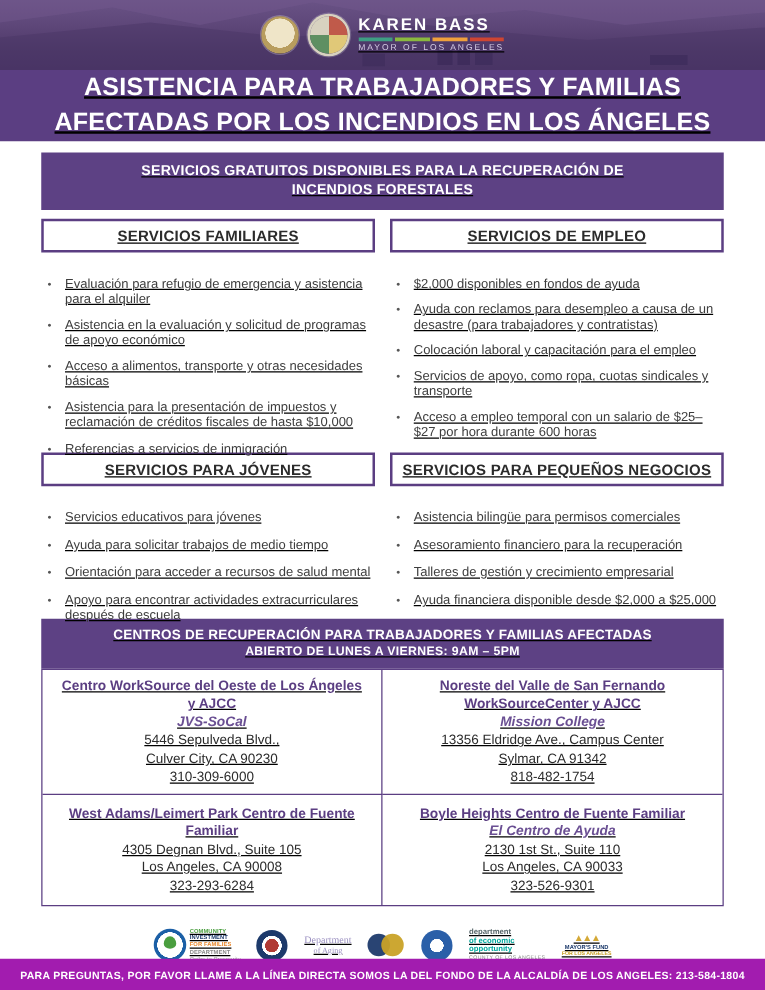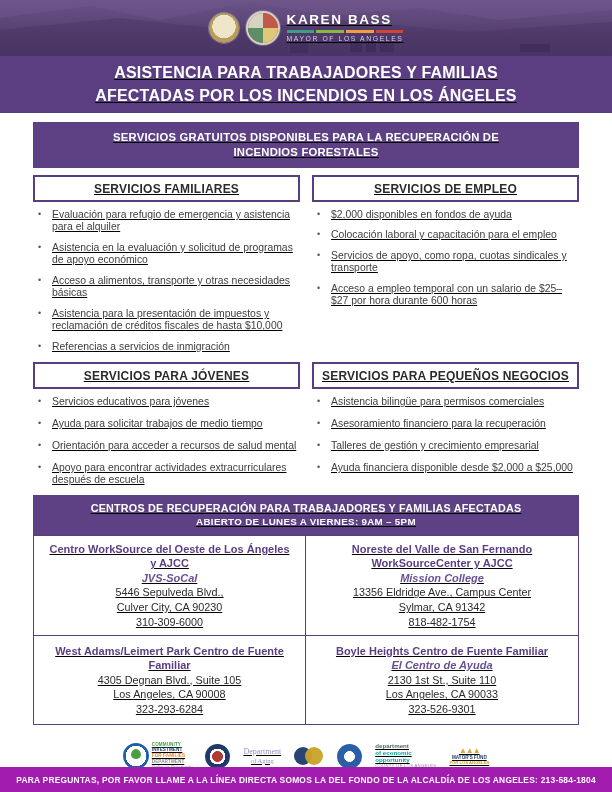"ASISTENCIA PARA TRABAJADORES Y FAMILIAS" .title-band { font-size: 16px -> 20px }
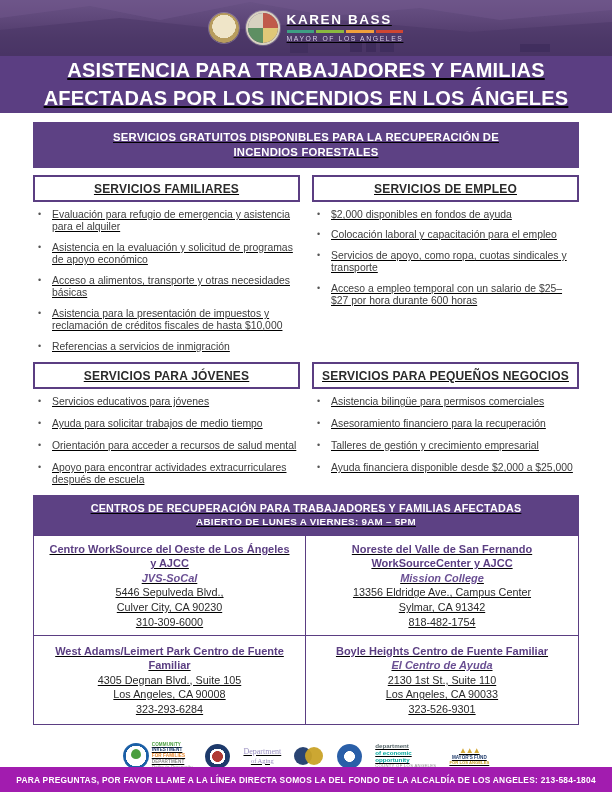"Evaluación para refugio de emergencia" .blist { padding: 7px 0 0 4px -> 20px 0 0 4px }
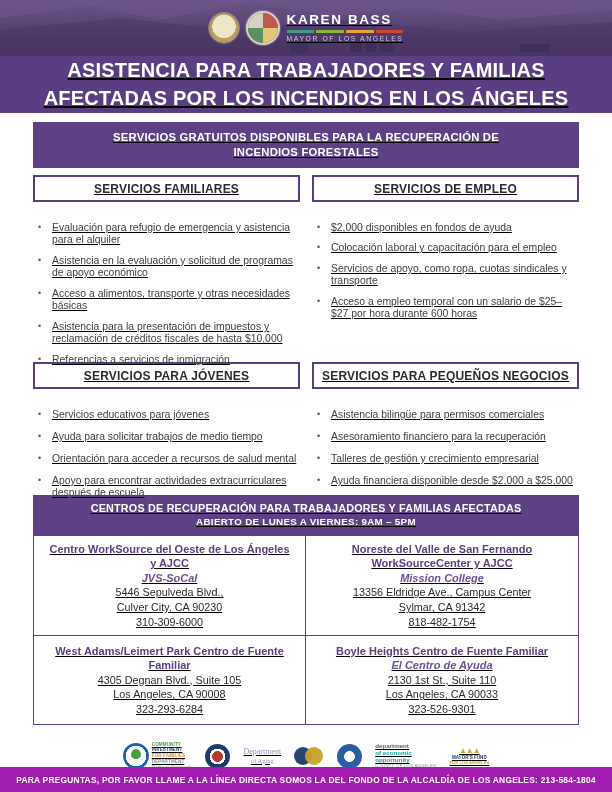"Ayuda con reclamos para desempleo" li { html: none -> <li>Ayuda con reclamos para desempleo a causa de un desastre (para trabajadores y contratistas)</li> }
